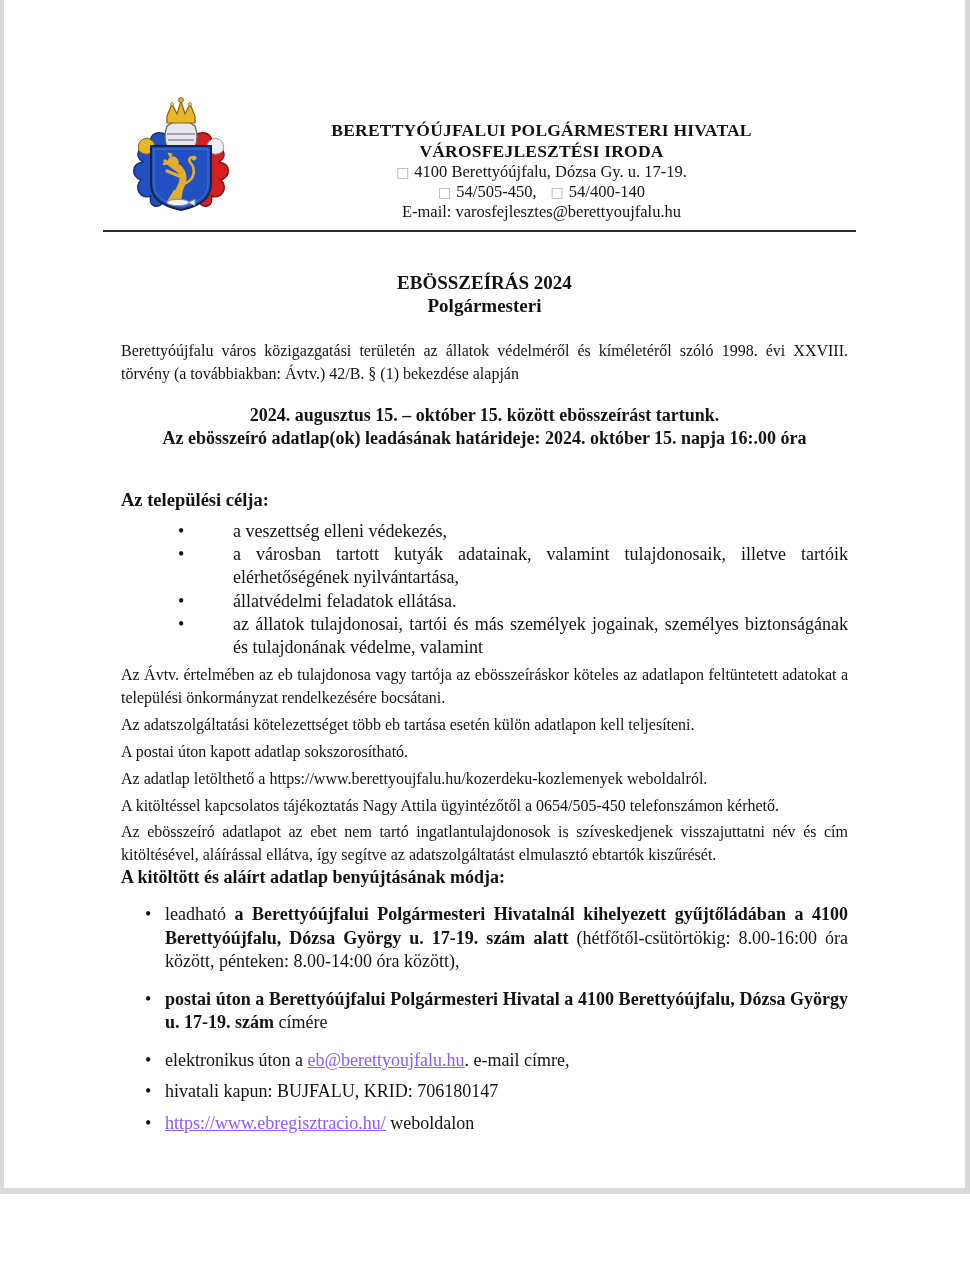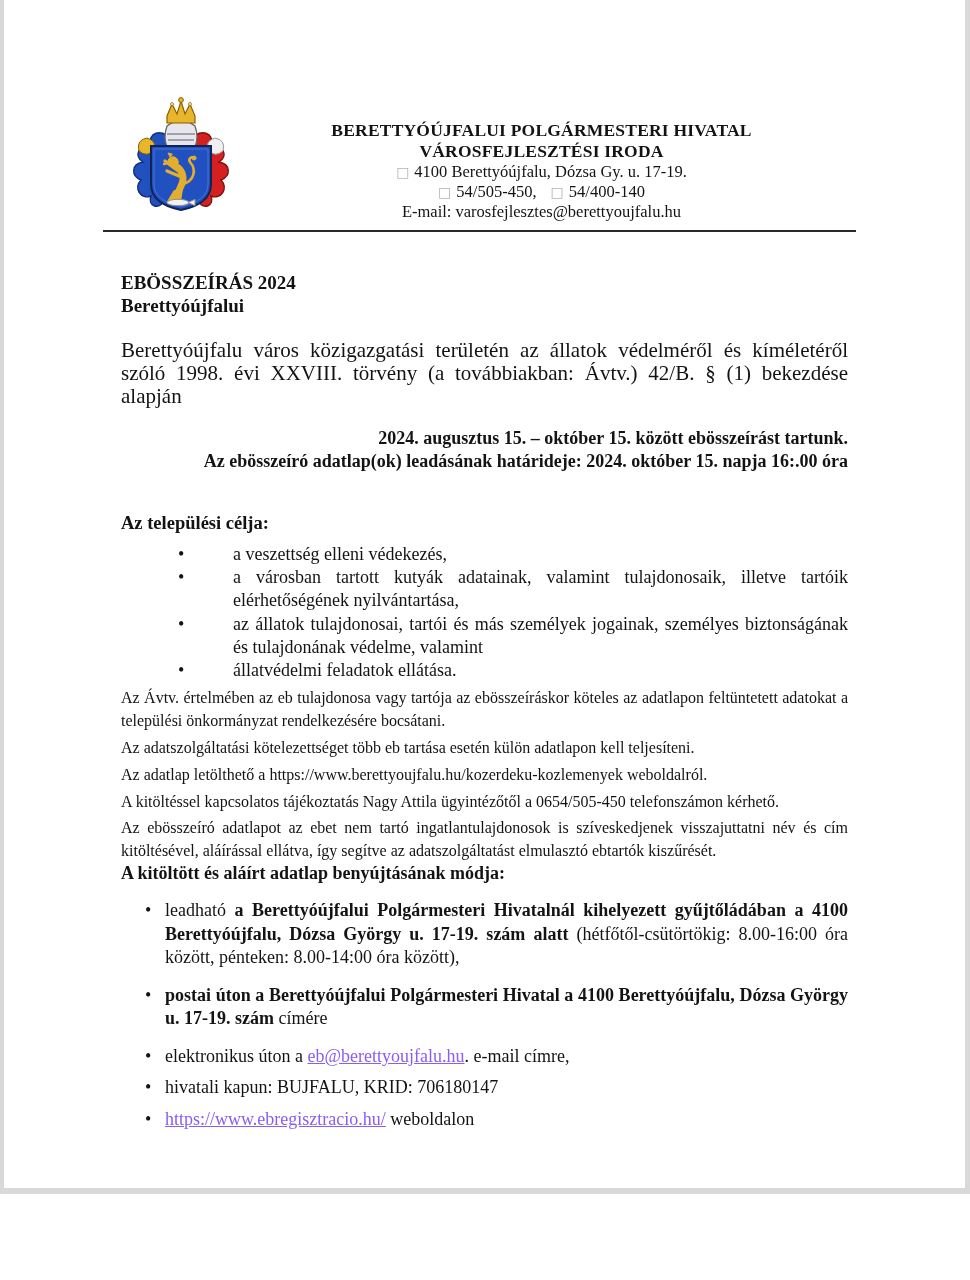"EBÖSSZEÍRÁS 2024" .doc-title { text-align: none -> center }
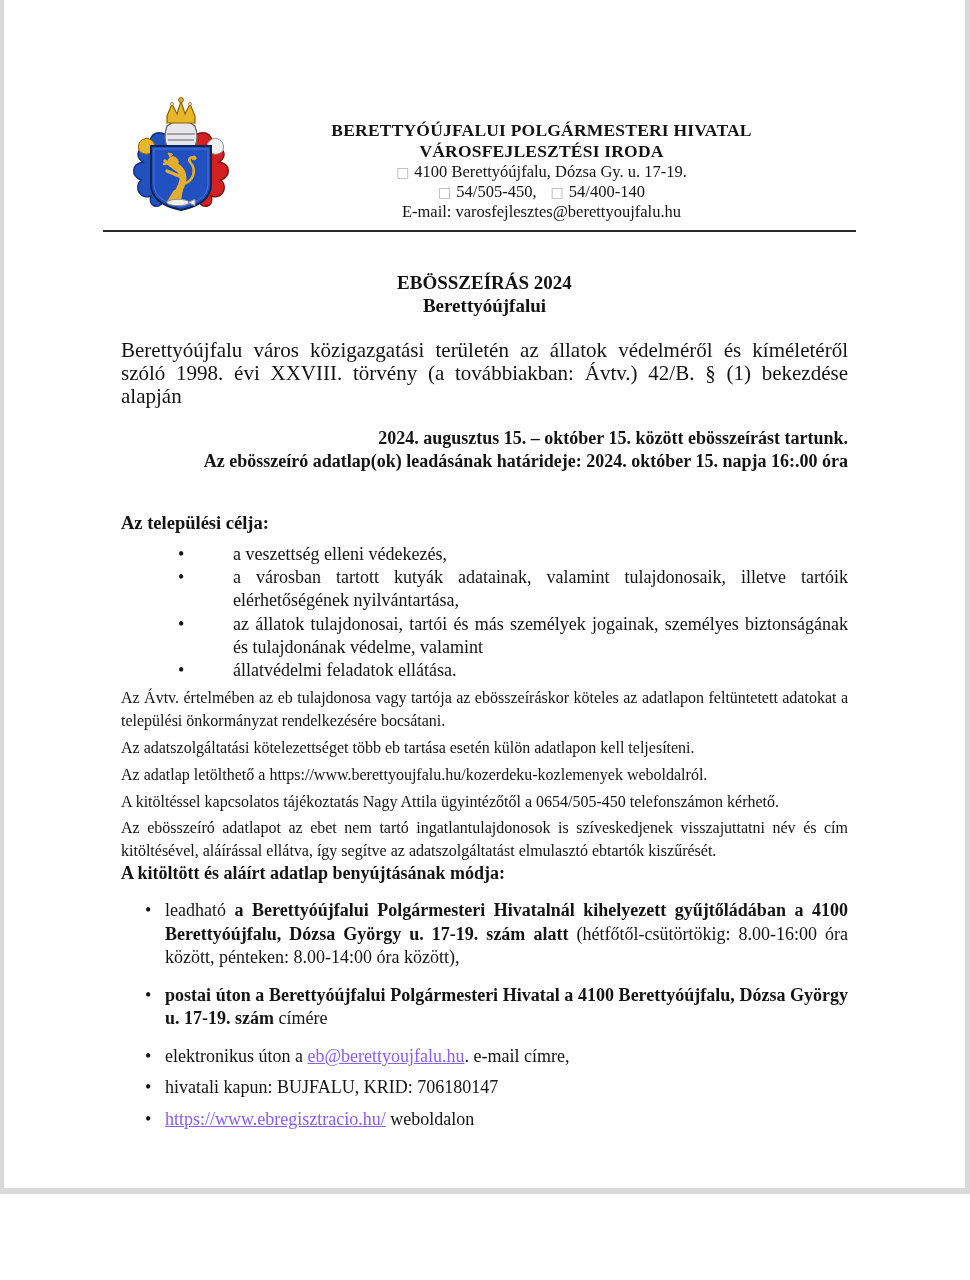"Berettyóújfalui" div { text: Berettyóújfalui -> Polgármesteri }
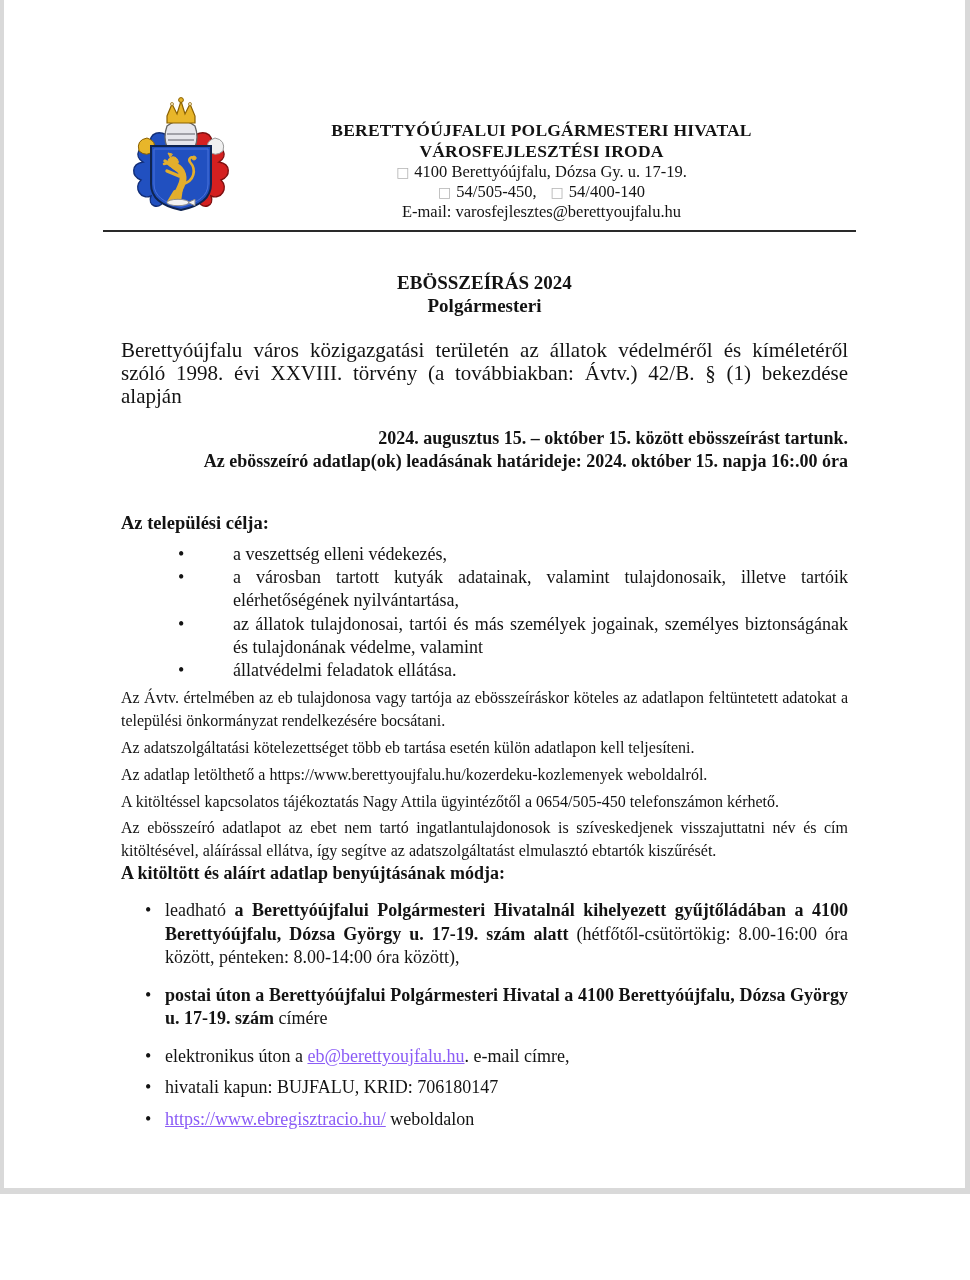"Berettyóújfalu város közigazgatási" .intro { font-size: 21px -> 16px }
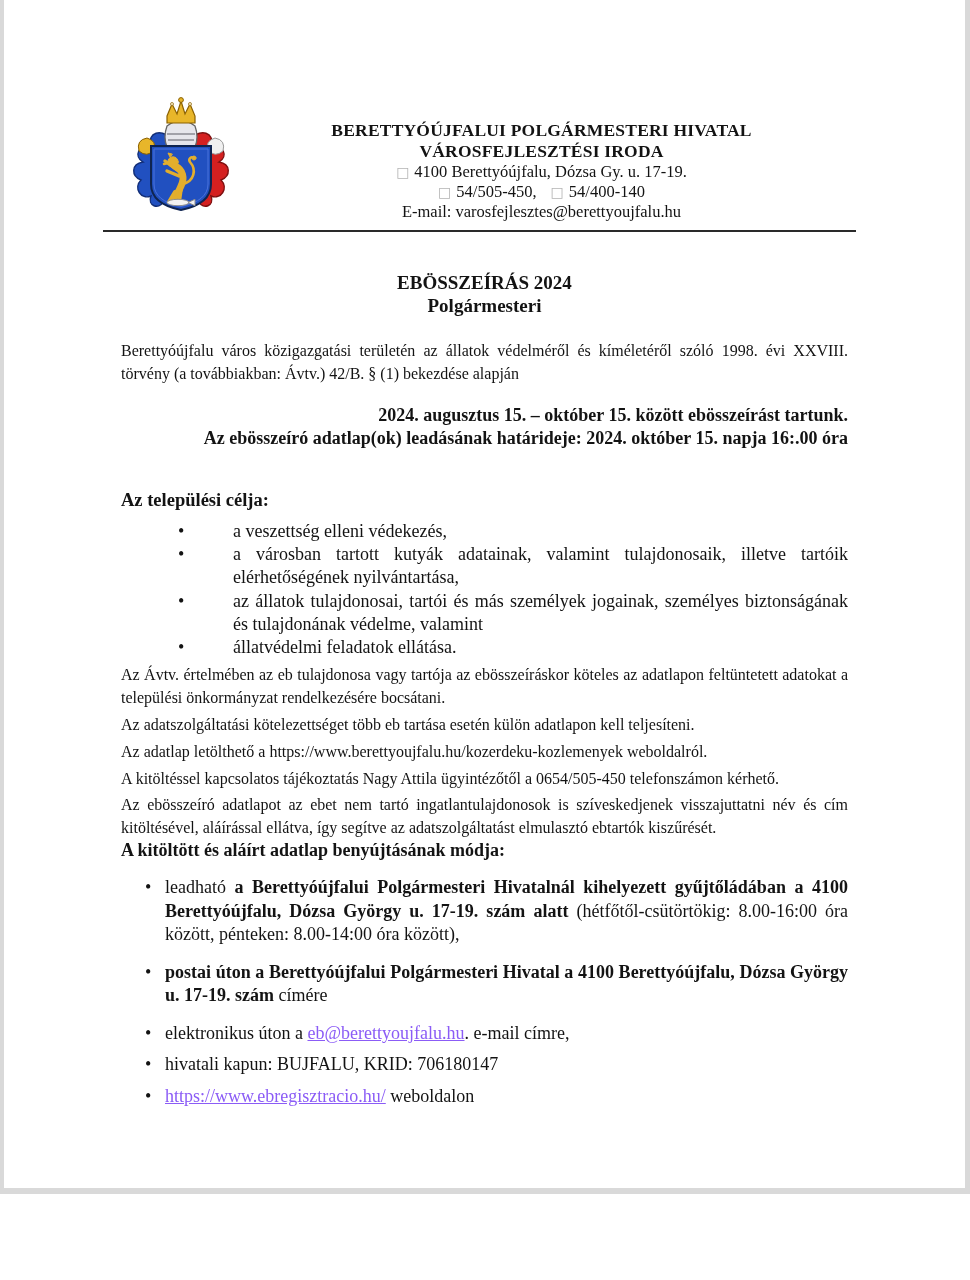"2024. augusztus 15. – október" .announce { text-align: right -> center }
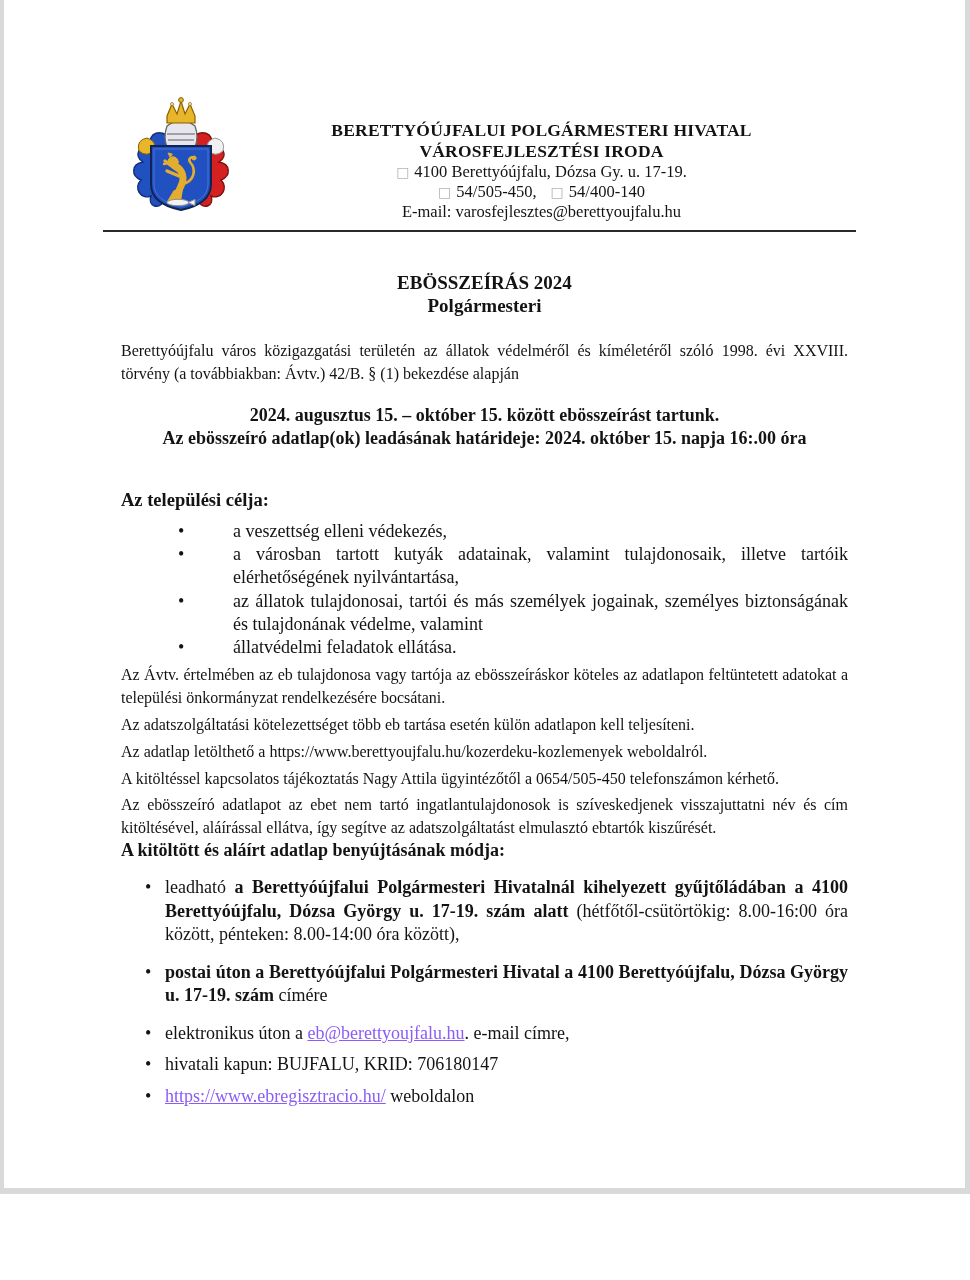"az állatok tulajdonosai, tartói és" li { order: before "állatvédelmi feladatok ellátása." -> after "állatvédelmi feladatok ellátása." }
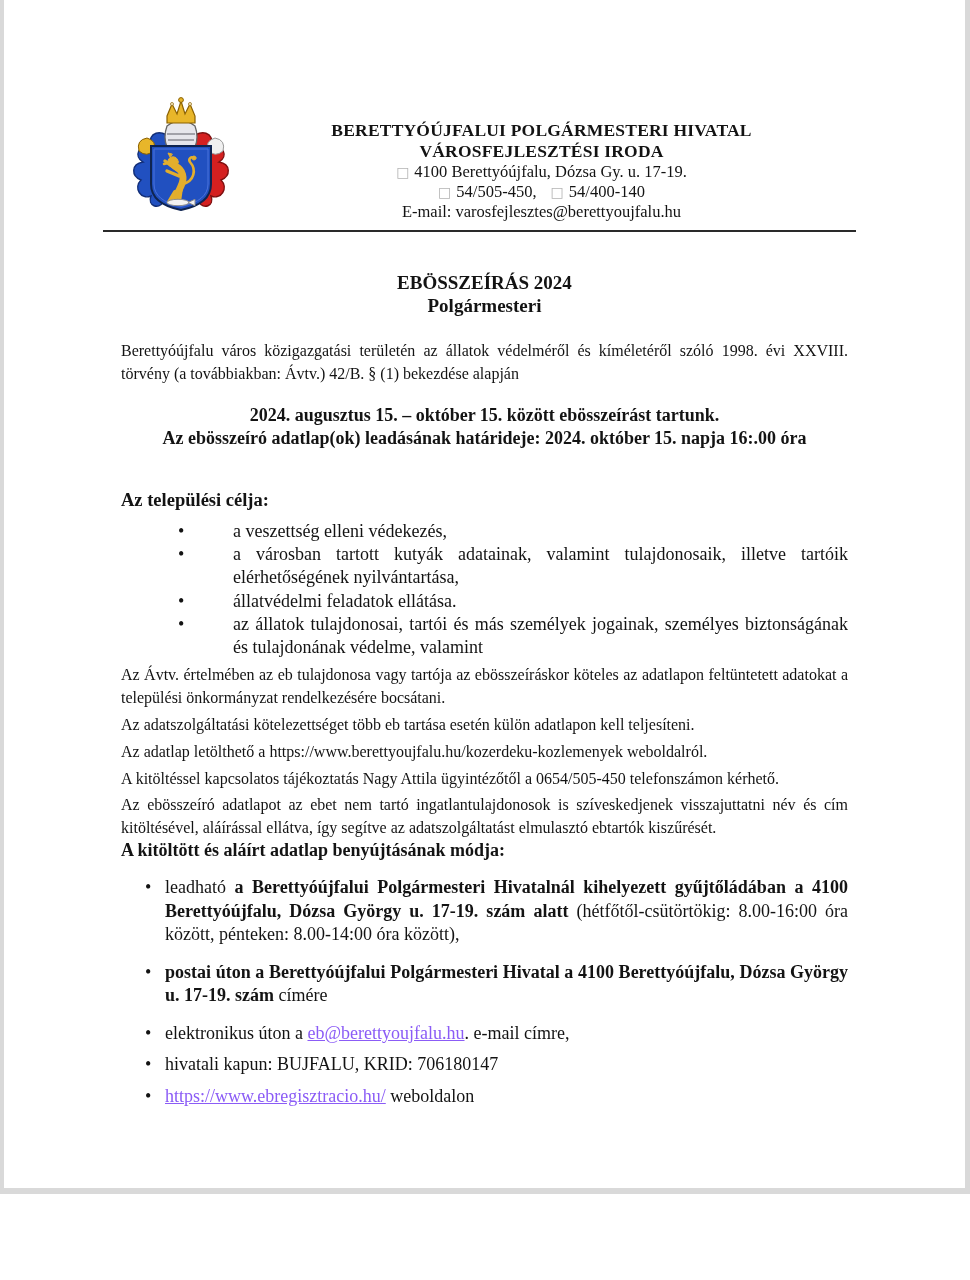"A postai úton kapott adatlap" p { html: none -> <p>A postai úton kapott adatlap sokszorosítható.</p> }
